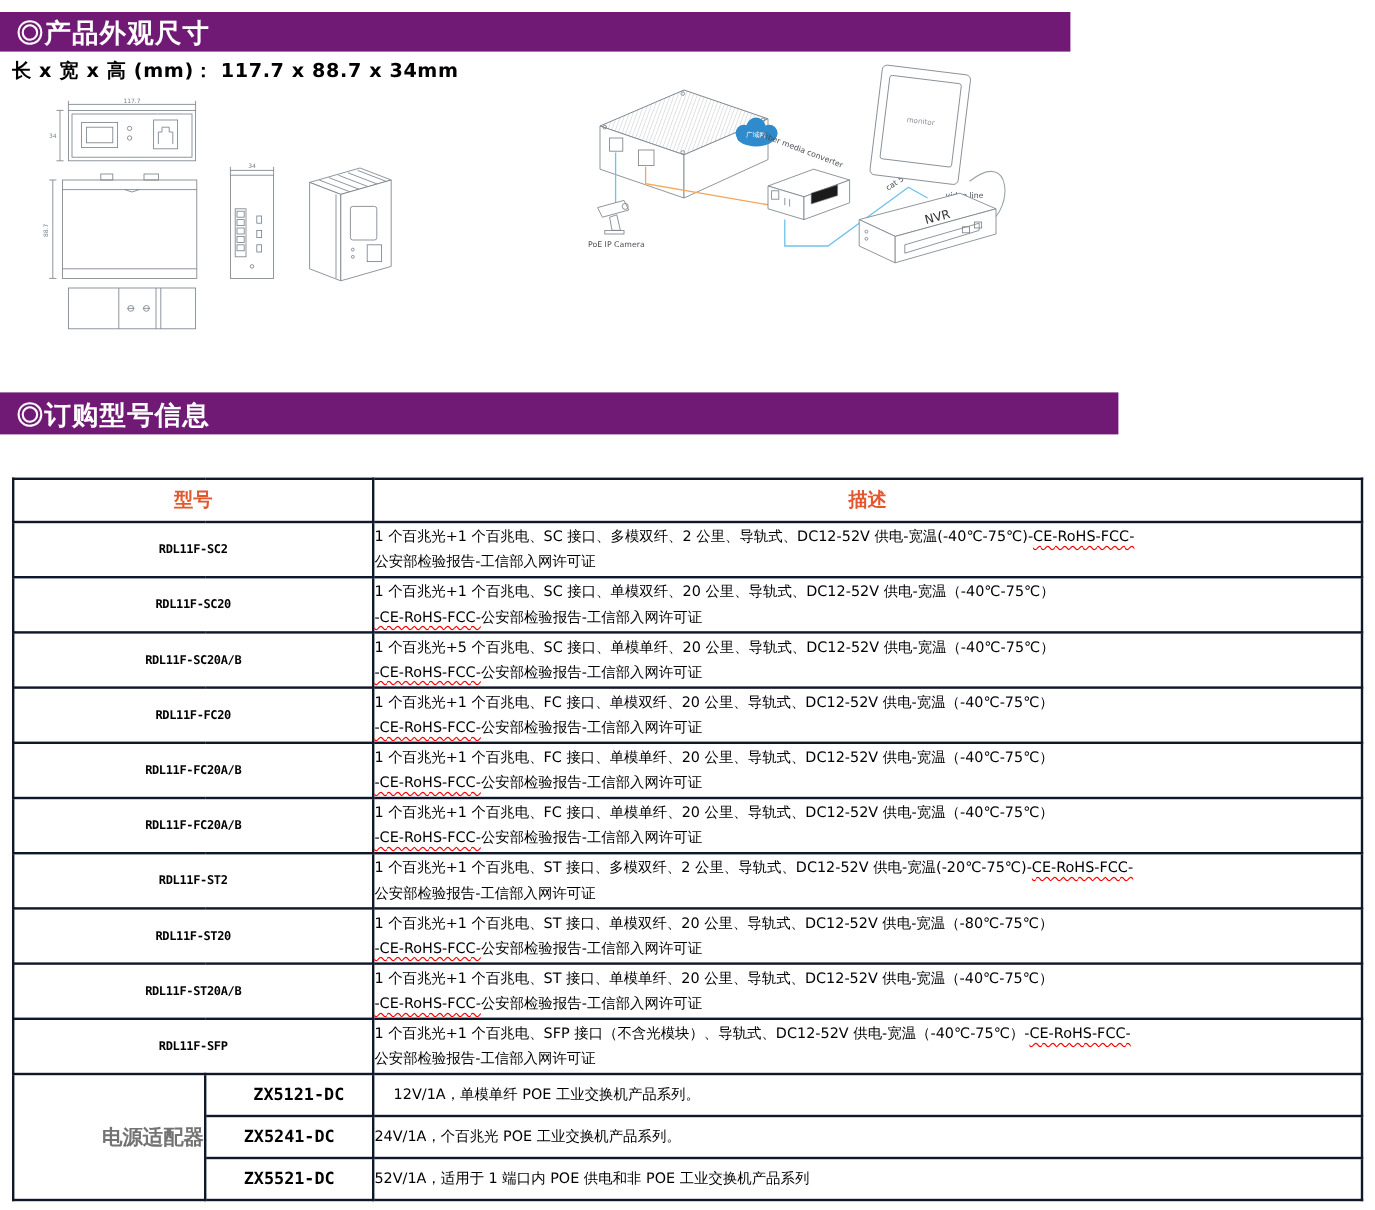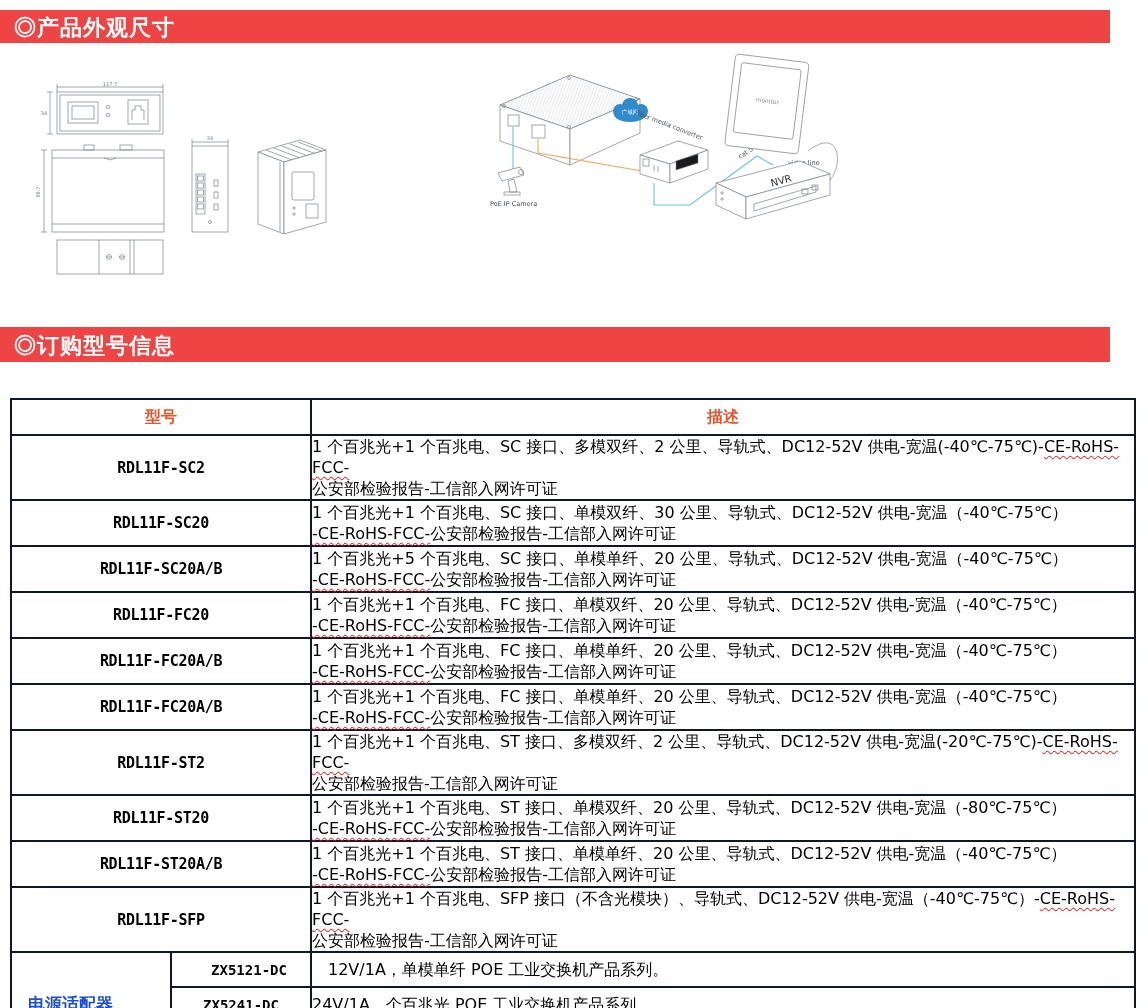"◎产品外观尺寸" .band { background: #ef4444 -> #701a75; width: 1110px -> 892px }
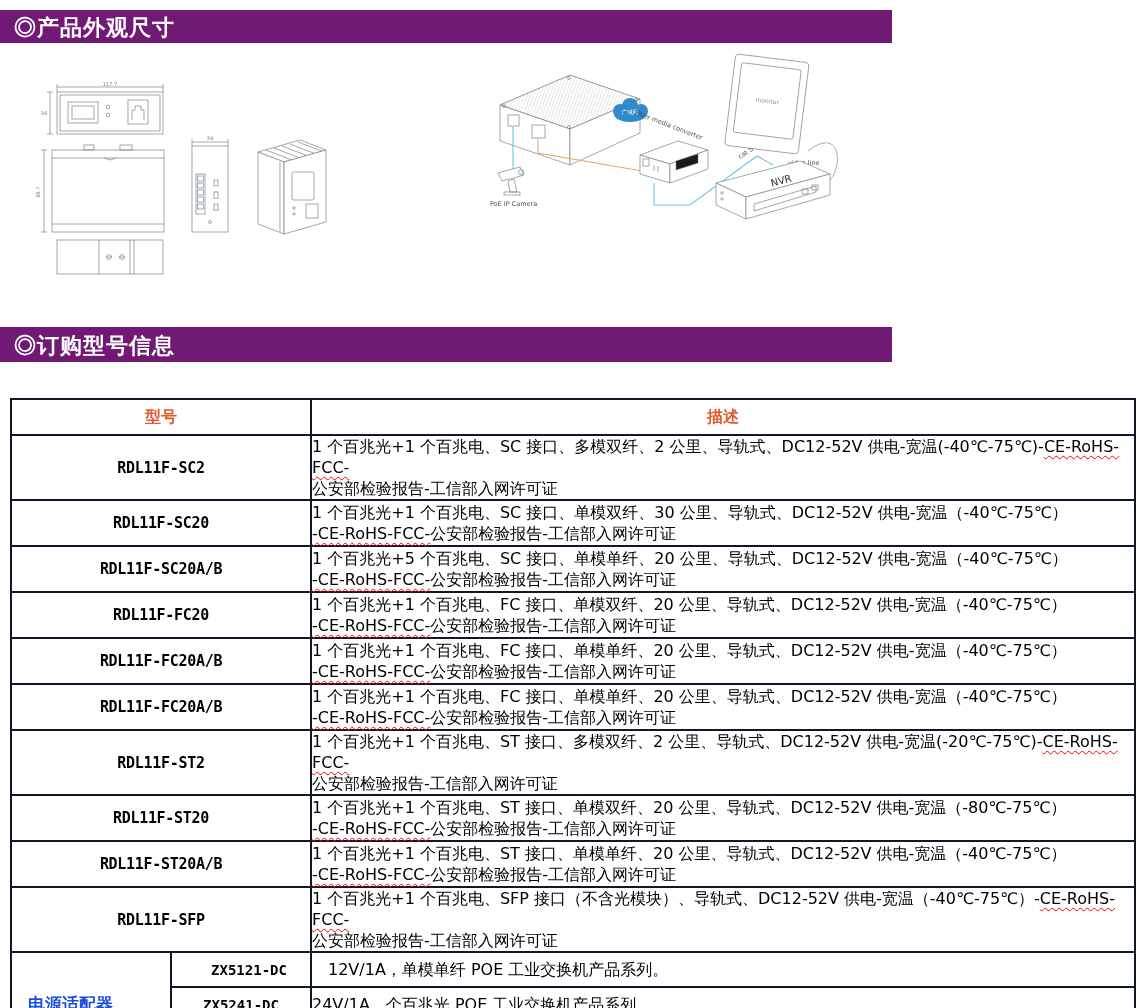"长 x 宽 x 高" div.dim-line { html: none -> <div>长 x 宽 x 高 (mm)： 117.7 x 88.7 x 34mm</div> }
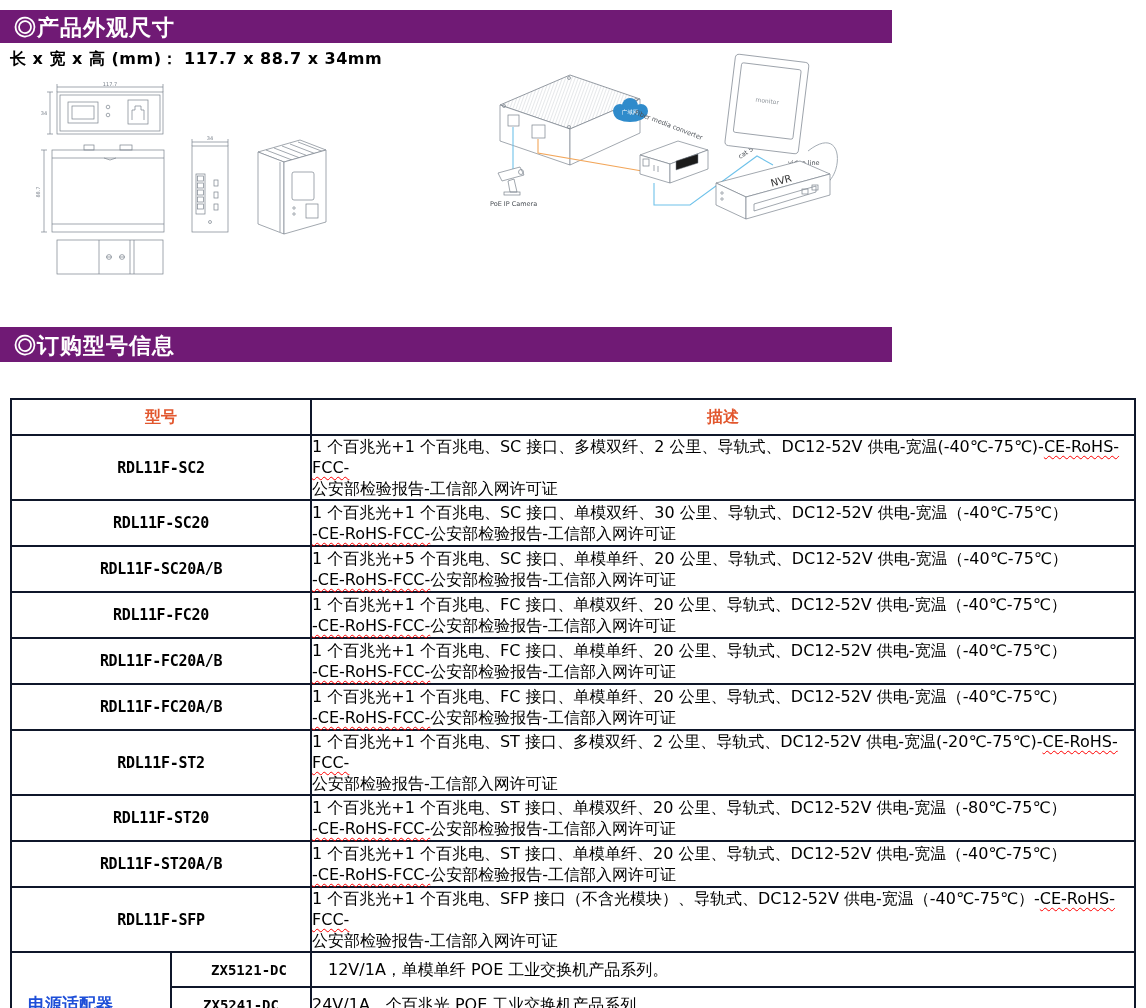"◎订购型号信息" div.band { padding-left: none -> 40px }
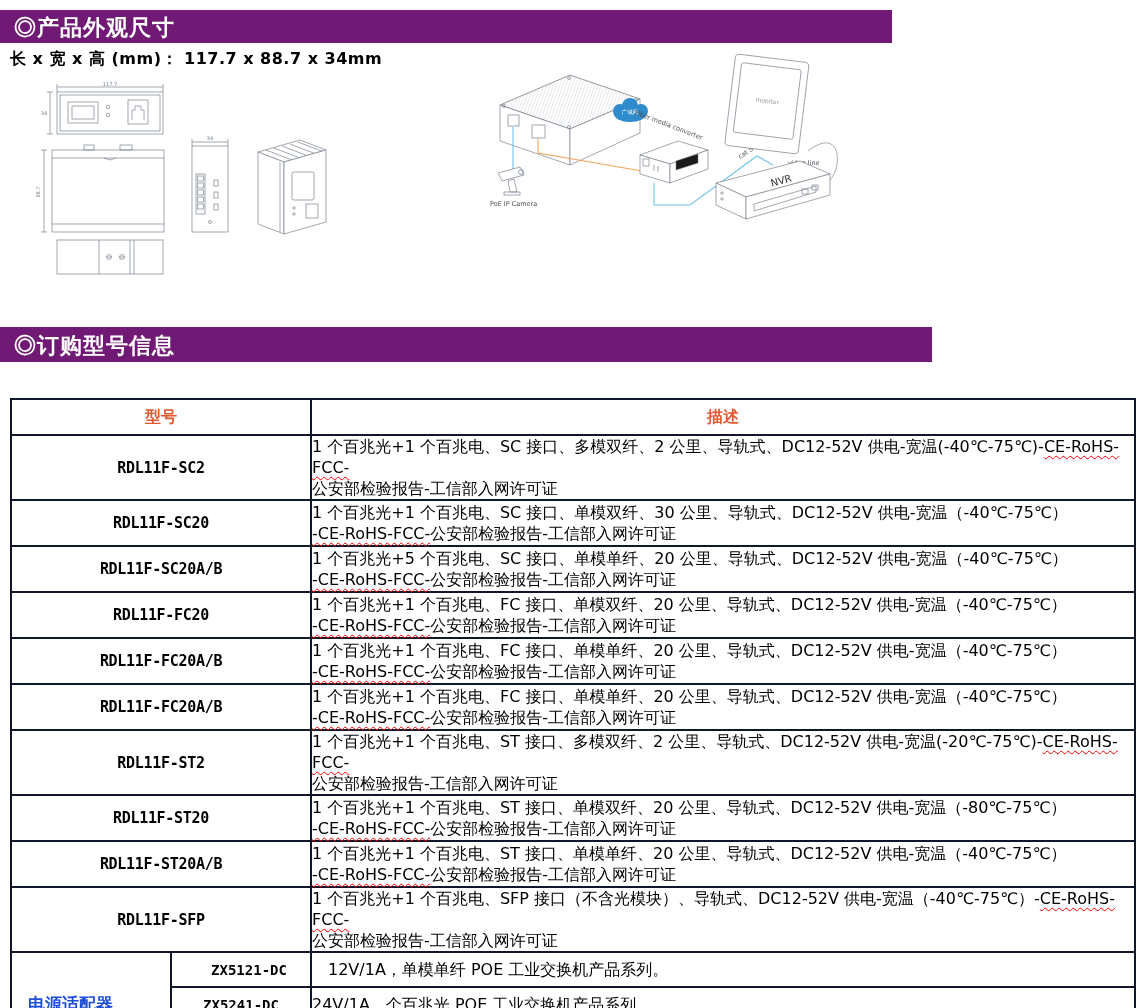"1 个百兆光+1 个百兆电、SC 接口、多模双纤、2" td.desc-cell { font-size: 16px -> 12px }
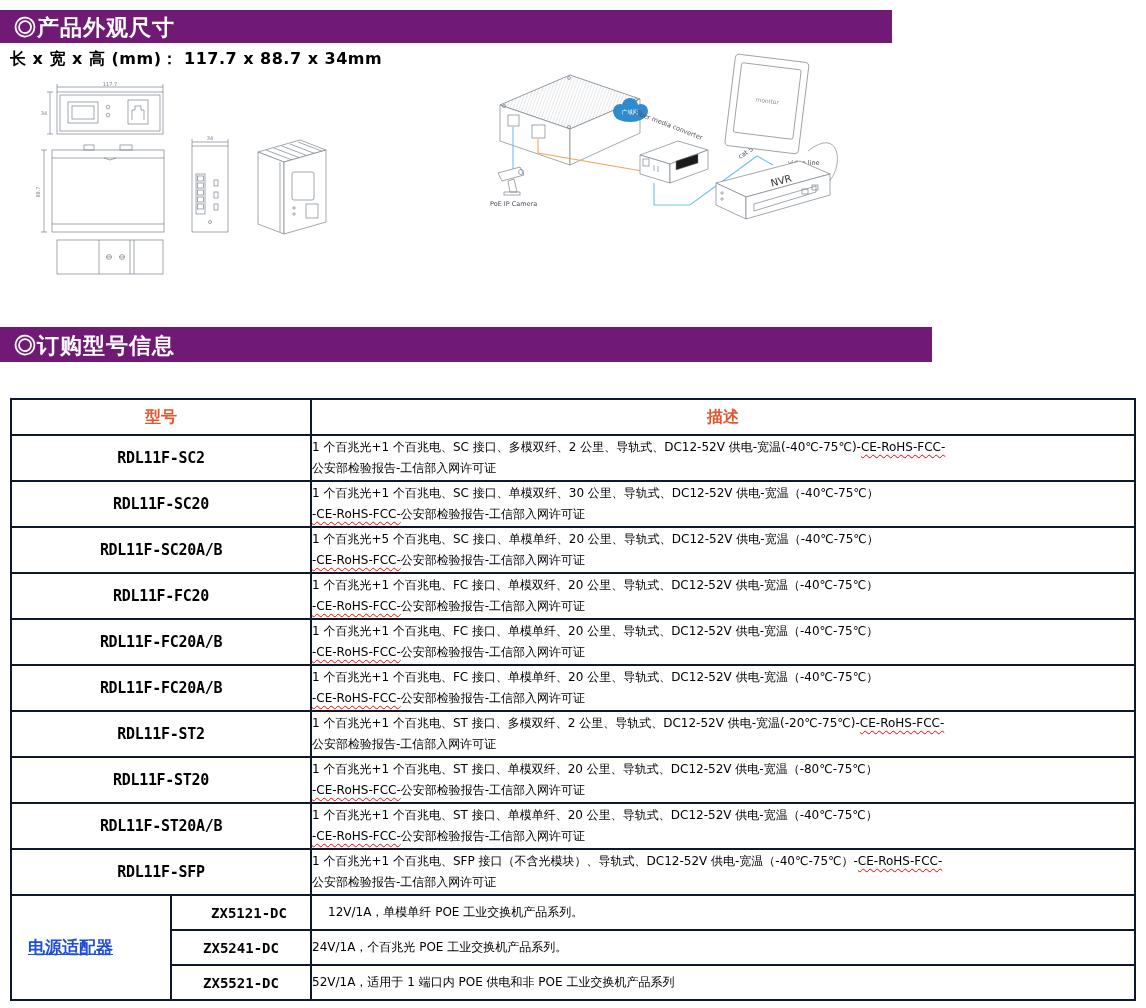"RDL11F-SC2" td.model-cell { font-size: 15px -> 10px }
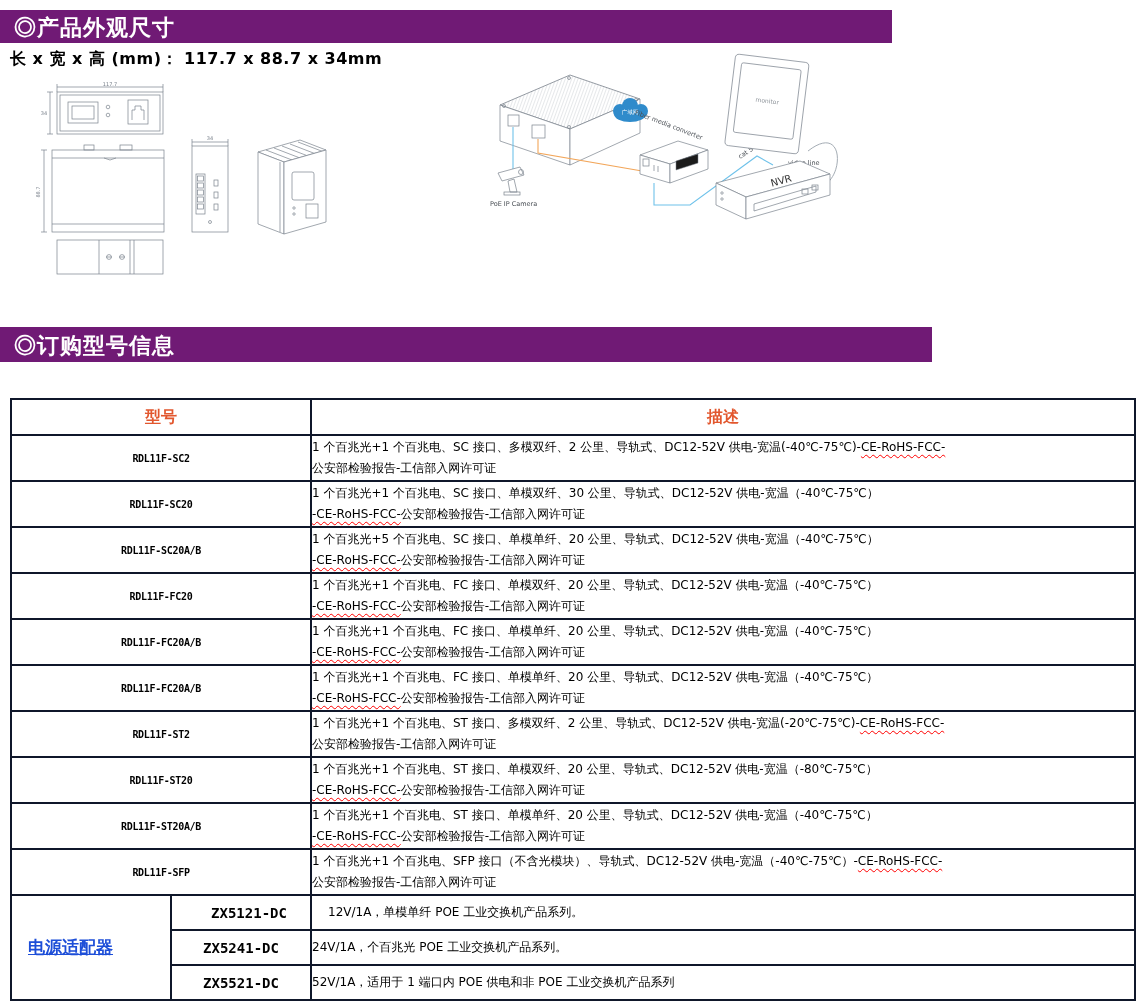"1 个百兆光+1 个百兆电、SC 接口、单模双纤、30" span { text: 30 -> 20 }
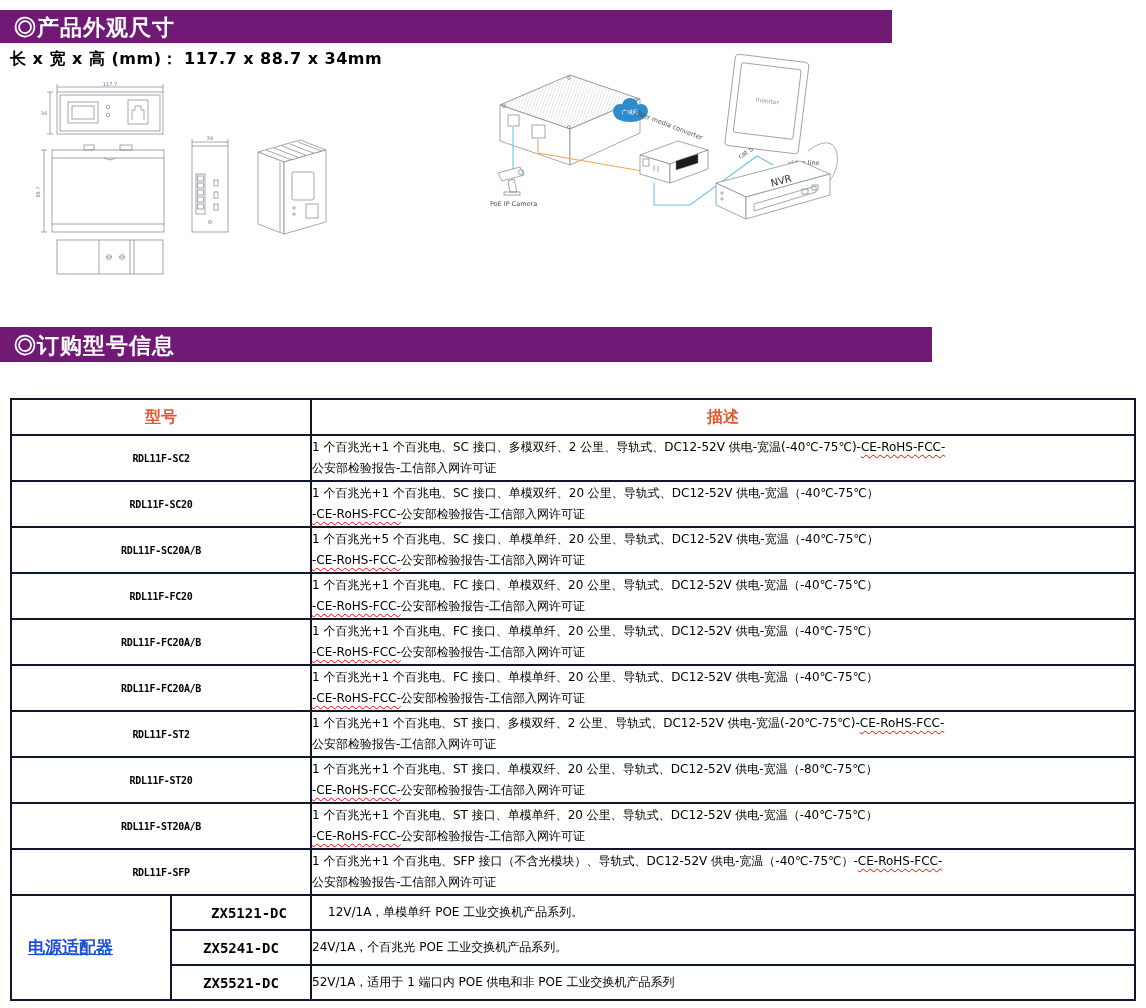"电源适配器" td.adapter-label-cell { color: #1d4ed8 -> #737373; text-align: left -> right; text-decoration: underline -> none }
